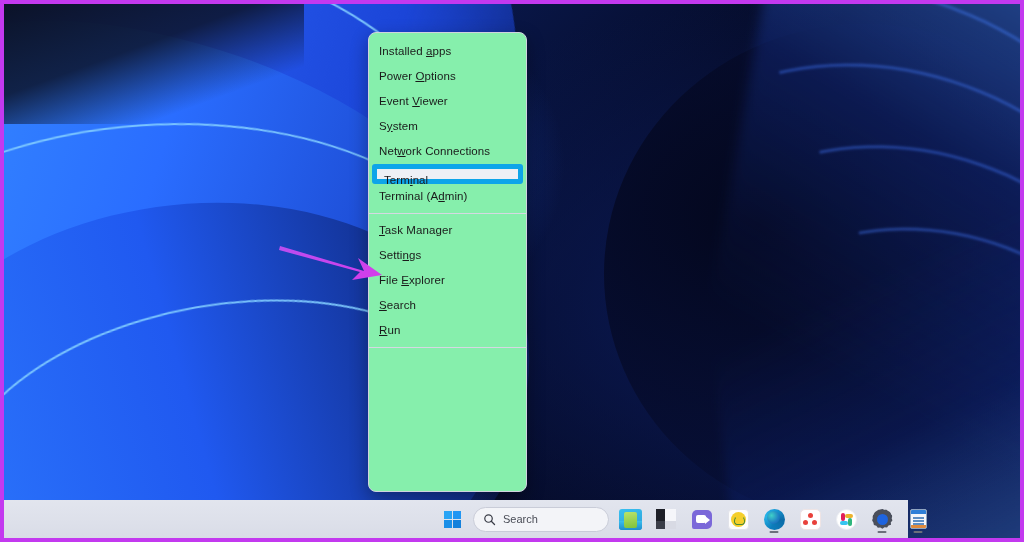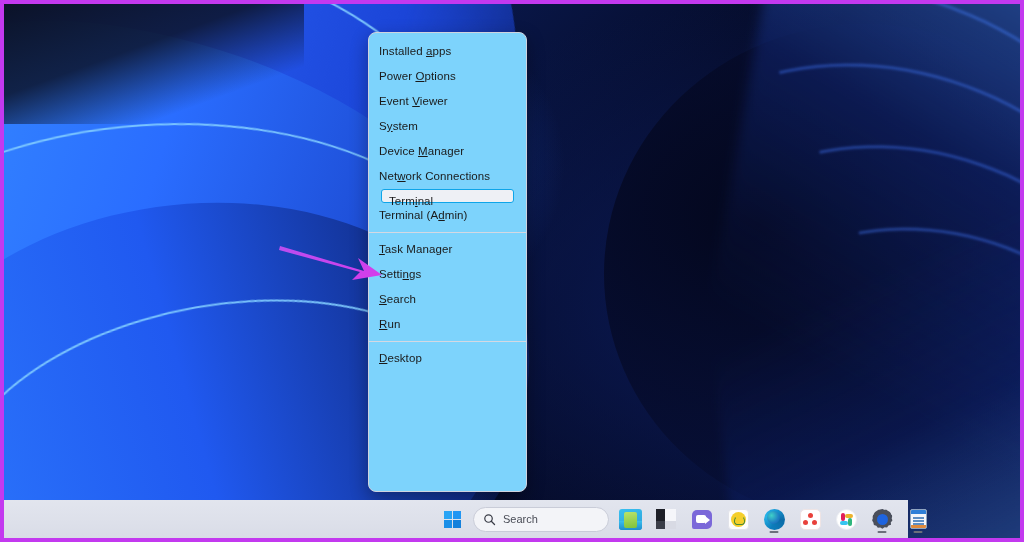"Installed apps" #winx-menu { background: #7dd3fc -> #86efac }
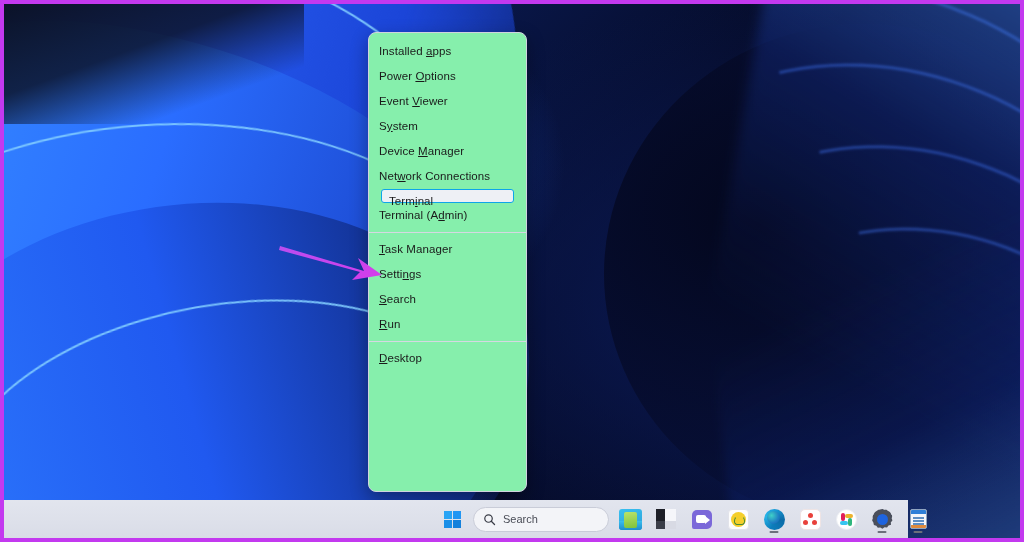"Device Manager" div.menu-item { html: <div><span>Device <span>M</span>anager</span></div> -> none }
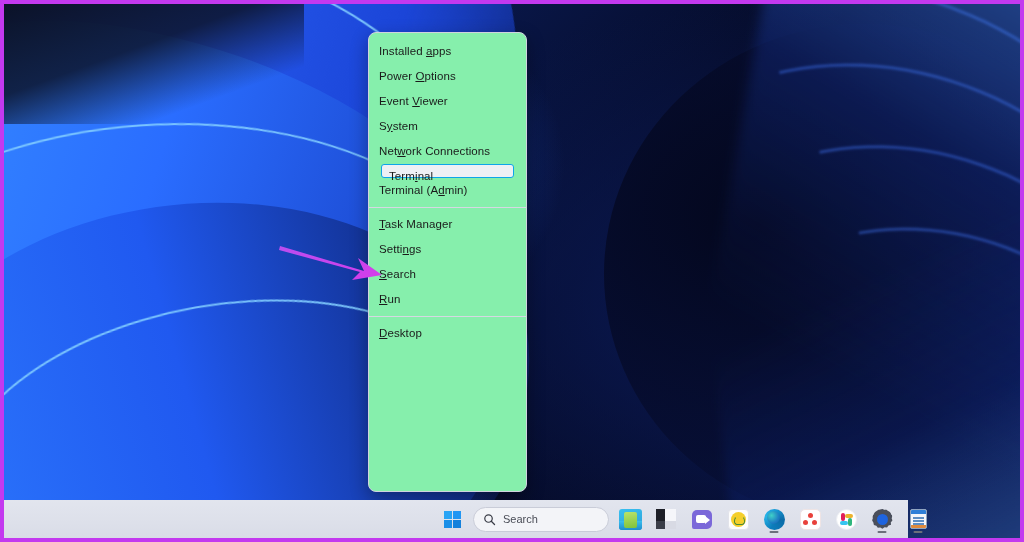"Terminal" .menu-item.focused { border: 1px solid #0ea5e9 -> 5px solid #0ea5e9; height: 14px -> 20px; margin: 0 12px -> 0 3px }
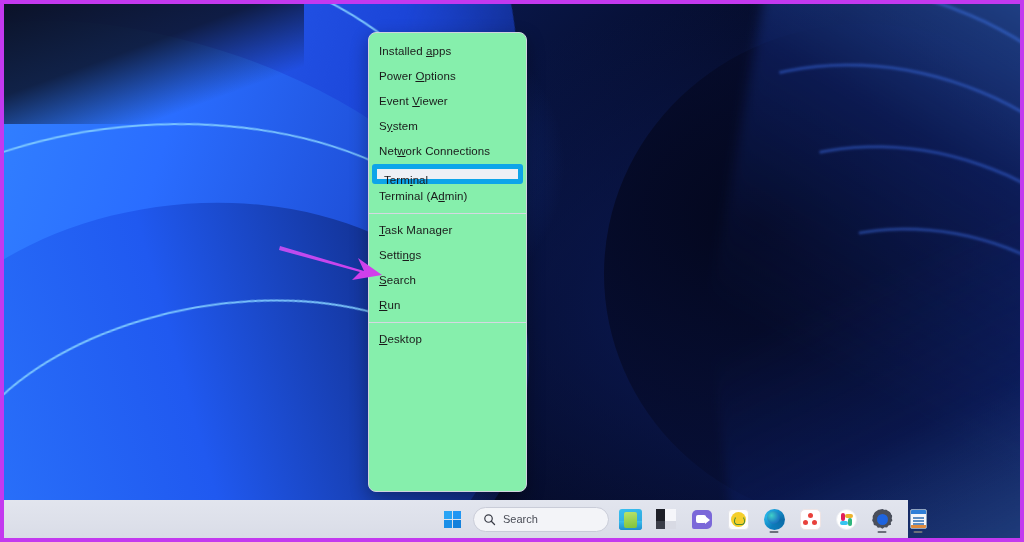"File Explorer" div.menu-item { html: none -> <div><span>File <span>E</span>xplorer</span></div> }
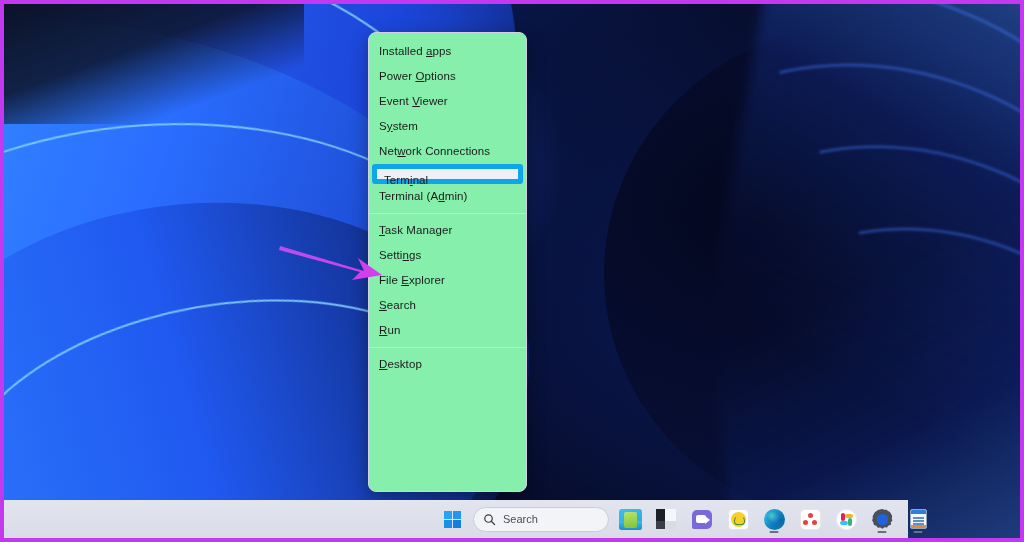"Desktop" div.menu-item { html: <div><span><span>D</span>esktop</span></div> -> none }
